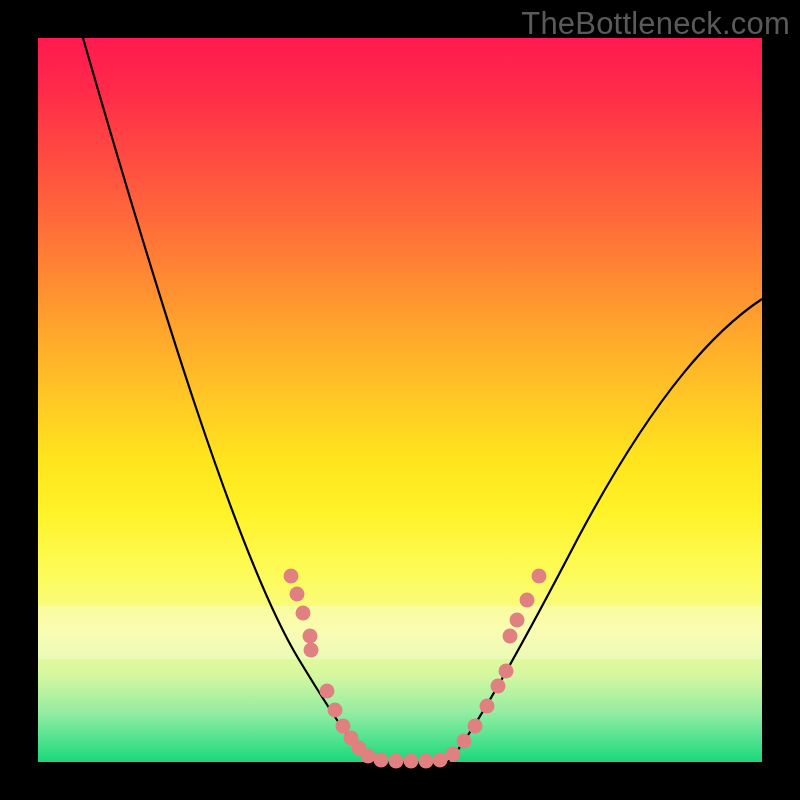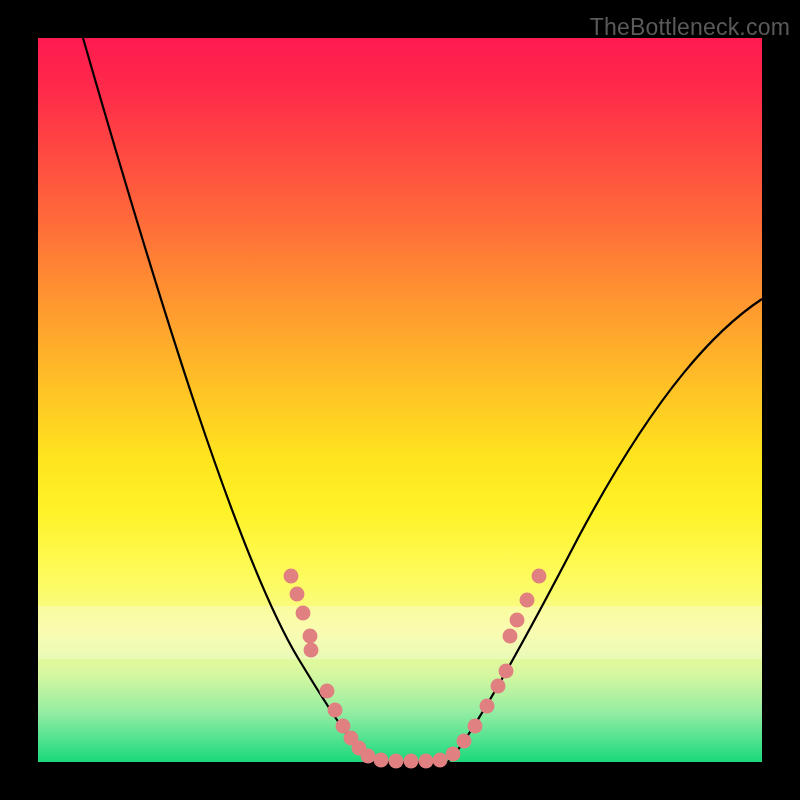"TheBottleneck.com" .brand { font-size: 23px -> 31px; top: 14px -> 6px }
